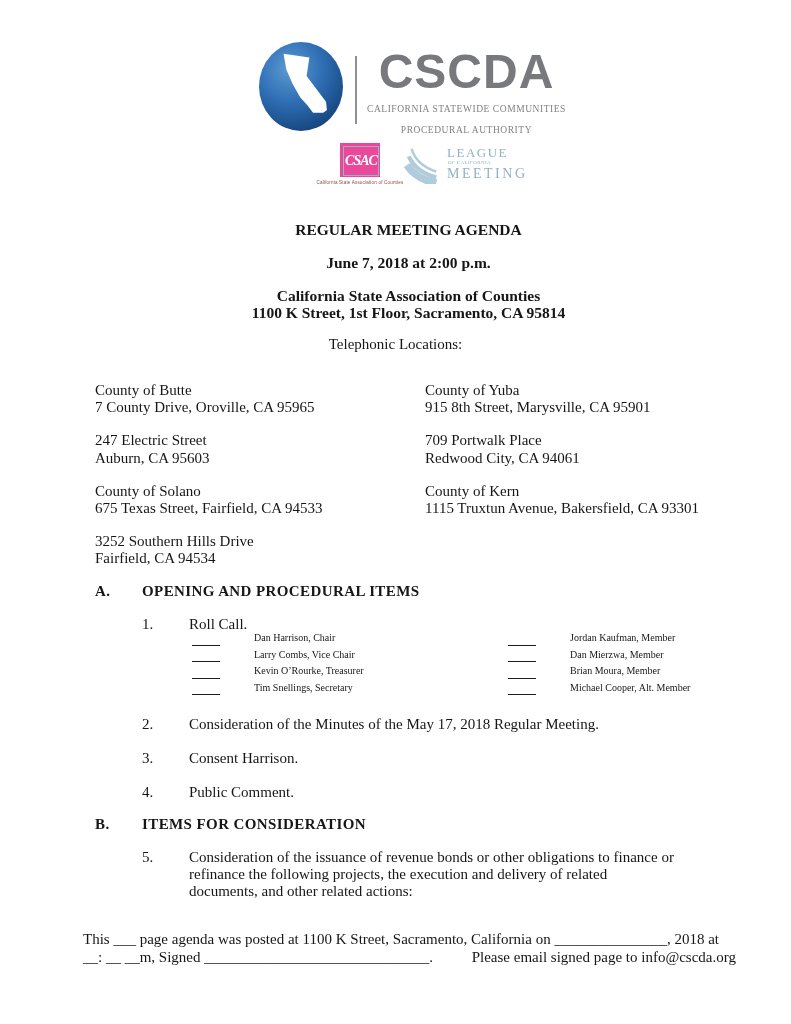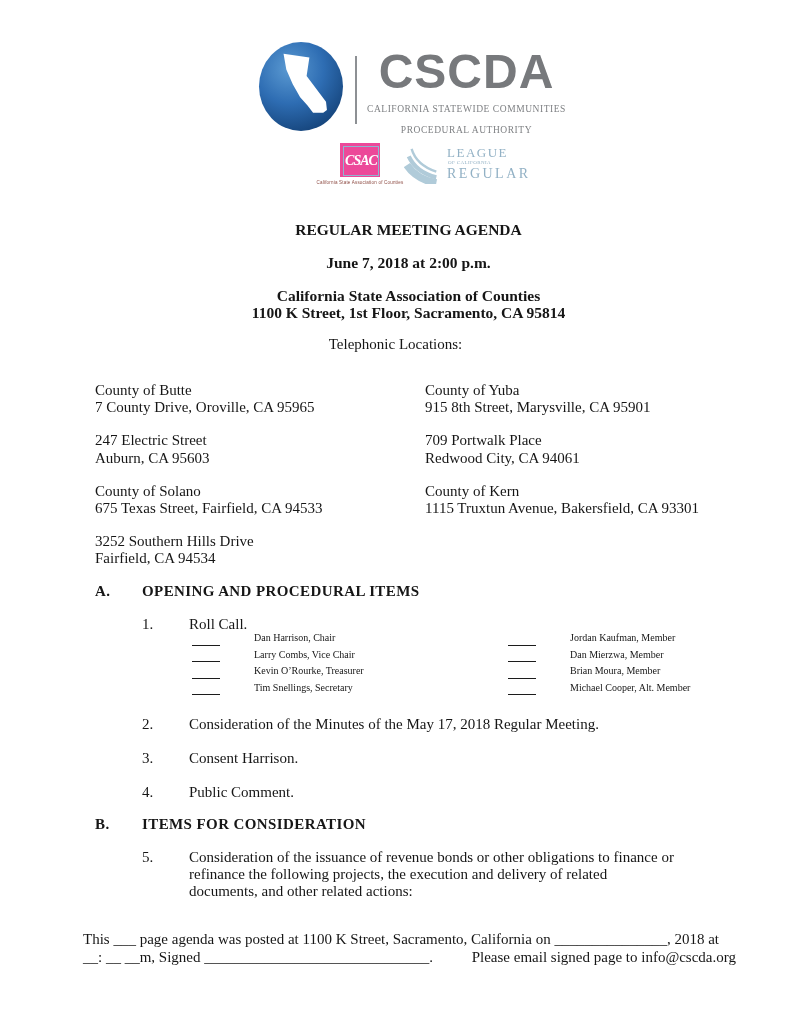"REGULAR" div.league-l3 { text: REGULAR -> MEETING }
